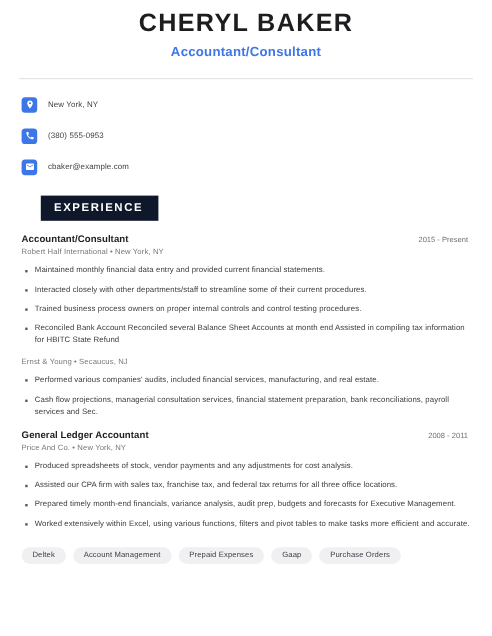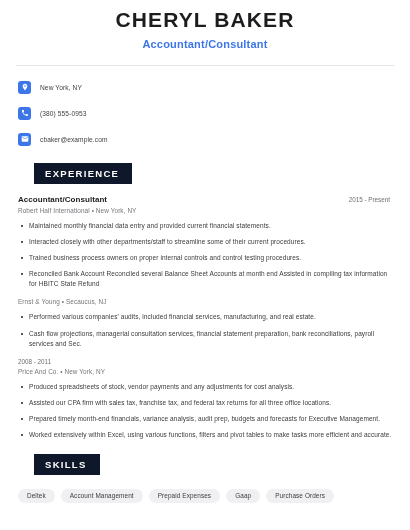"General Ledger Accountant" span.job-role { html: none -> <span>General Ledger Accountant</span> }
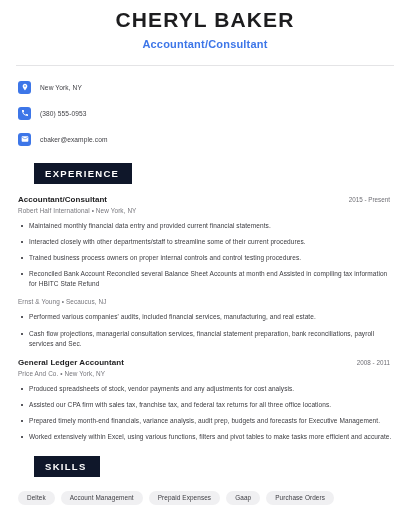"SKILLS" div.section-badge { html: <div>SKILLS</div> -> none }
